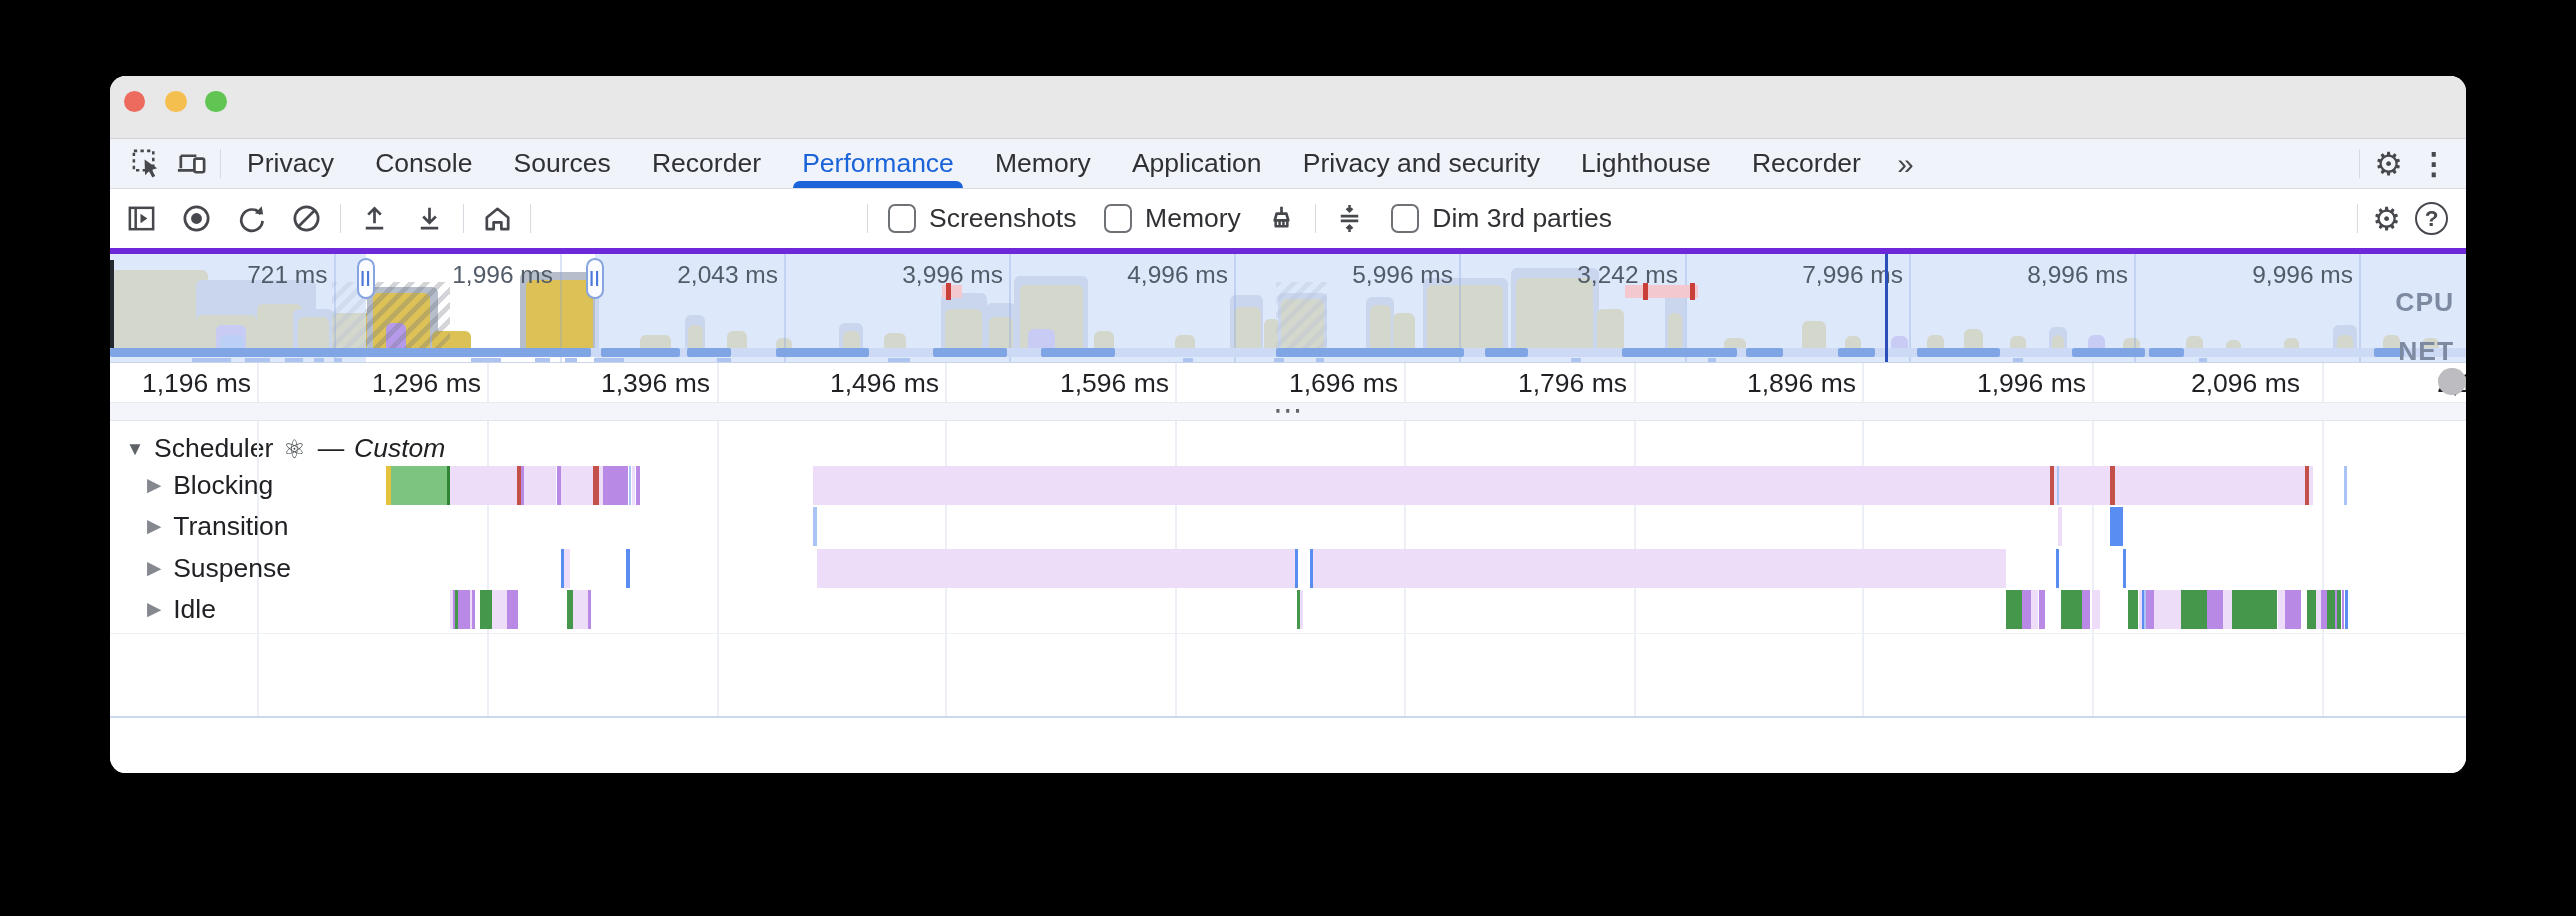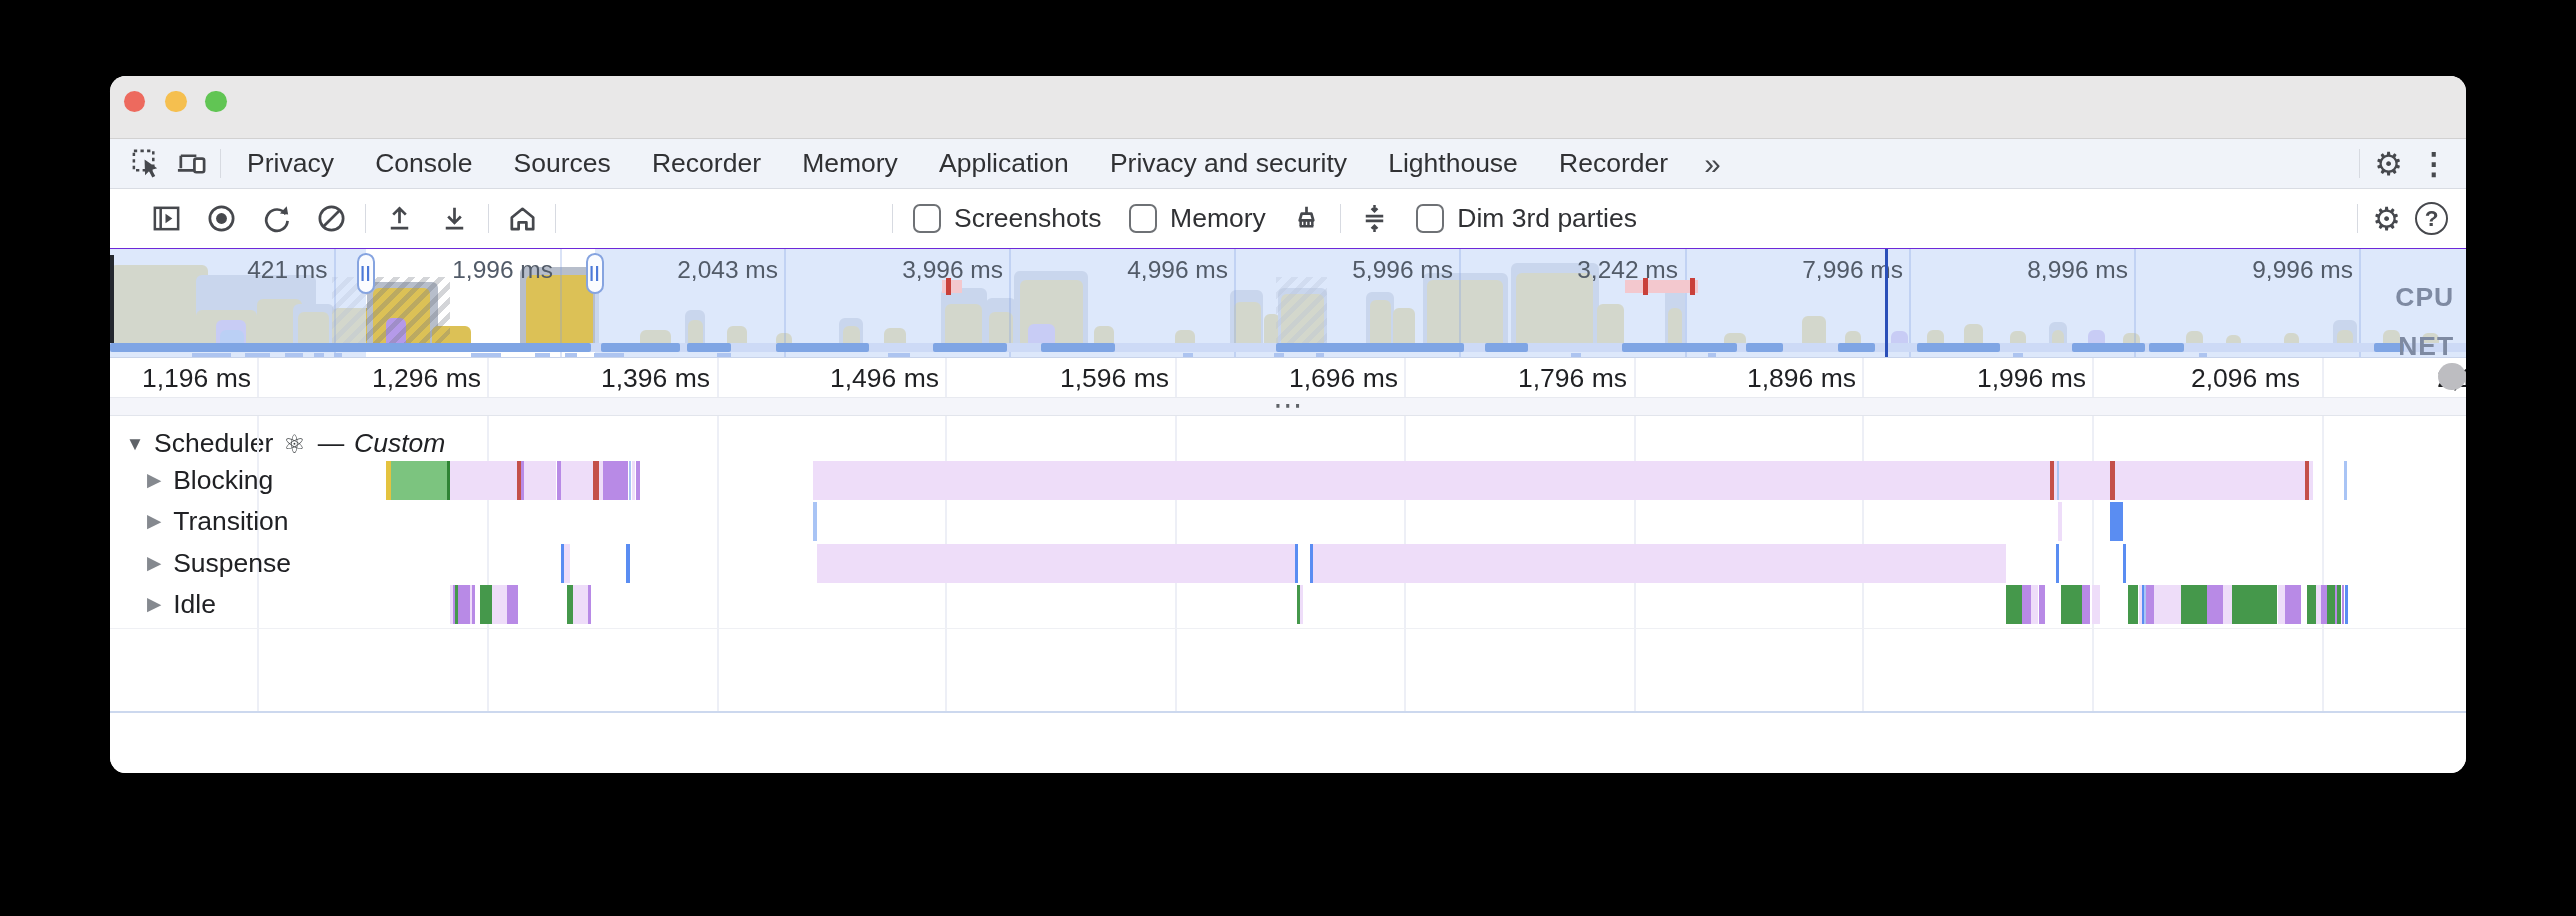"Performance" div.tab { html: none -> <div>Performance</div> }
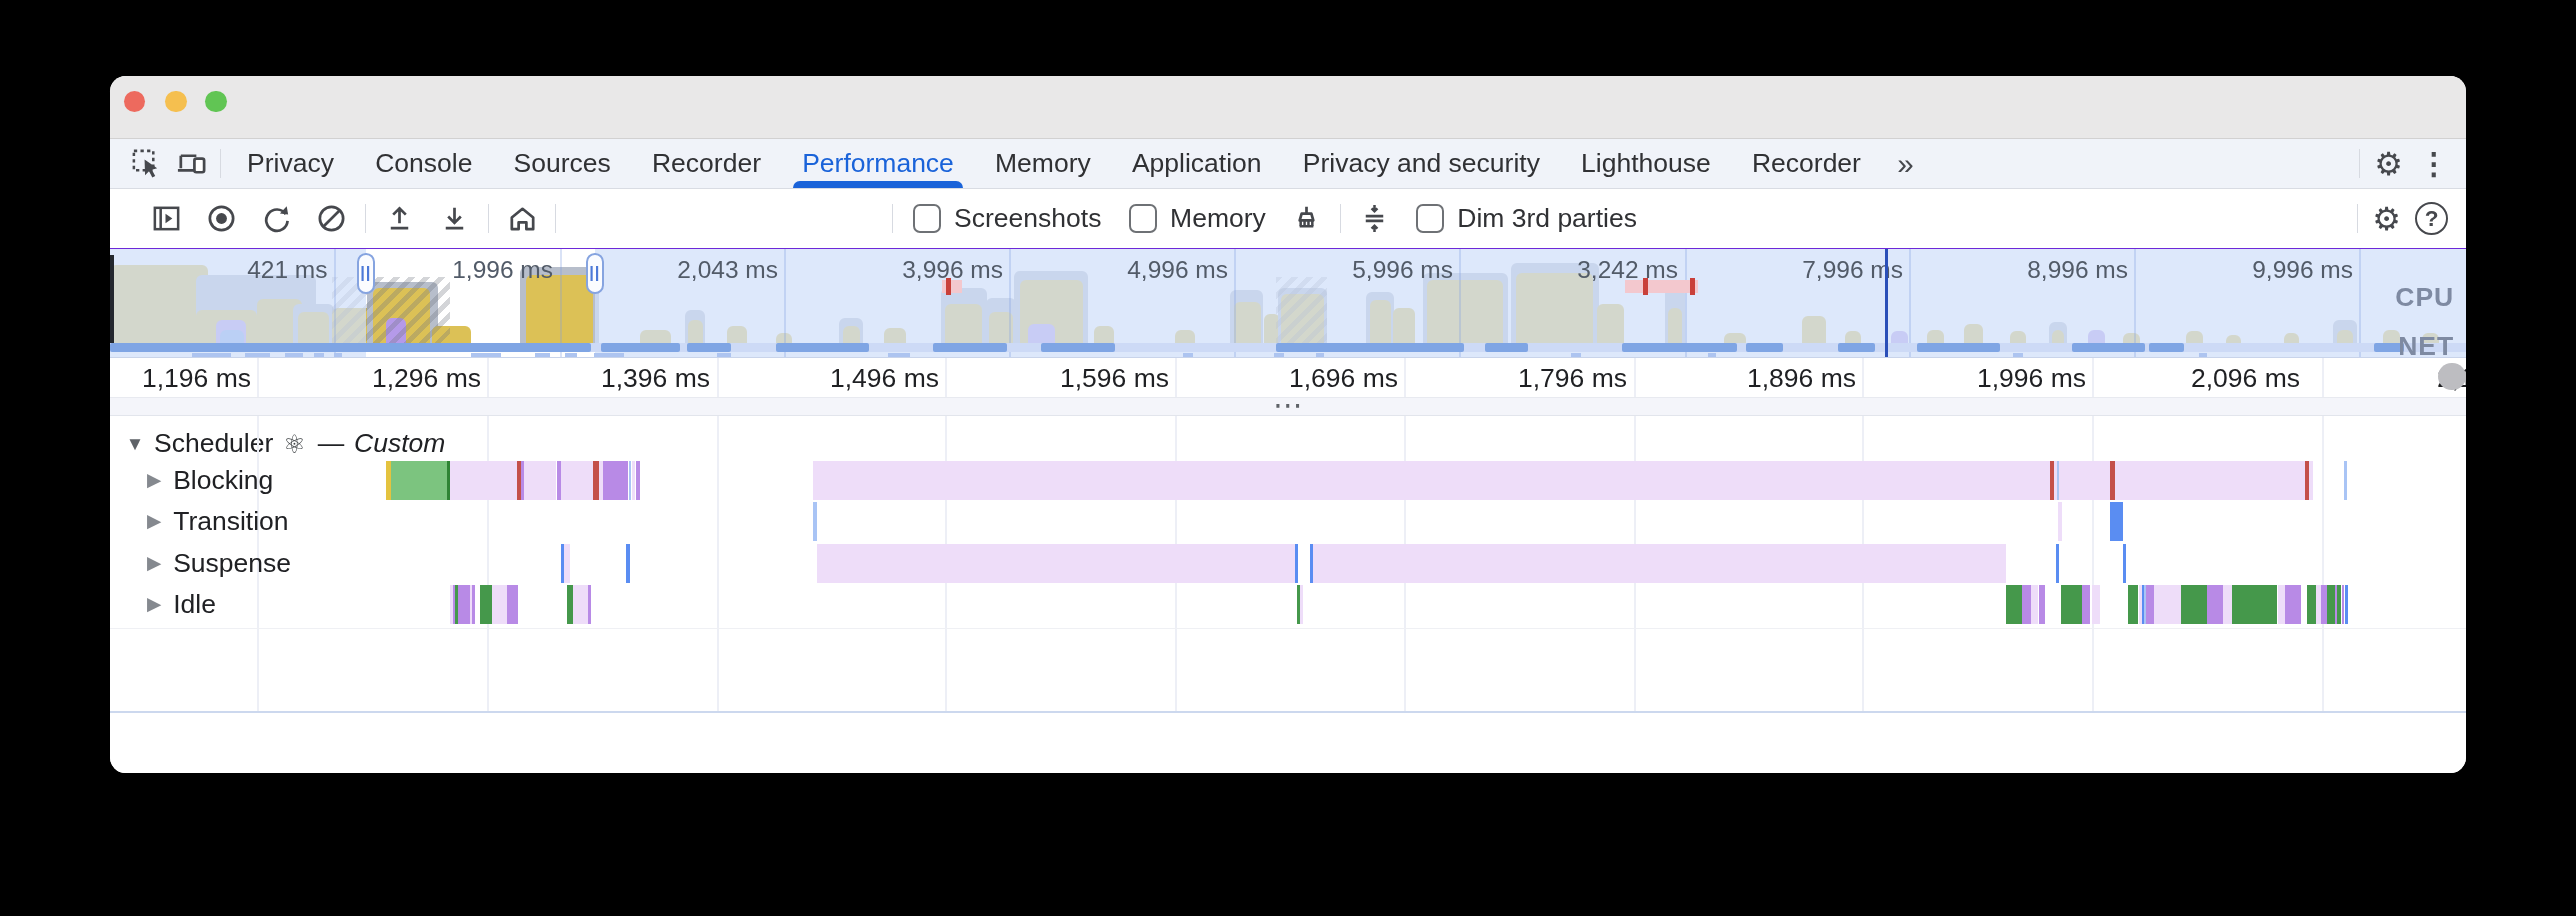"Screenshots" .perf-toolbar { border-bottom: 1px solid #6d28d9 -> 6px solid #6d28d9; padding-left: 29px -> 4px }
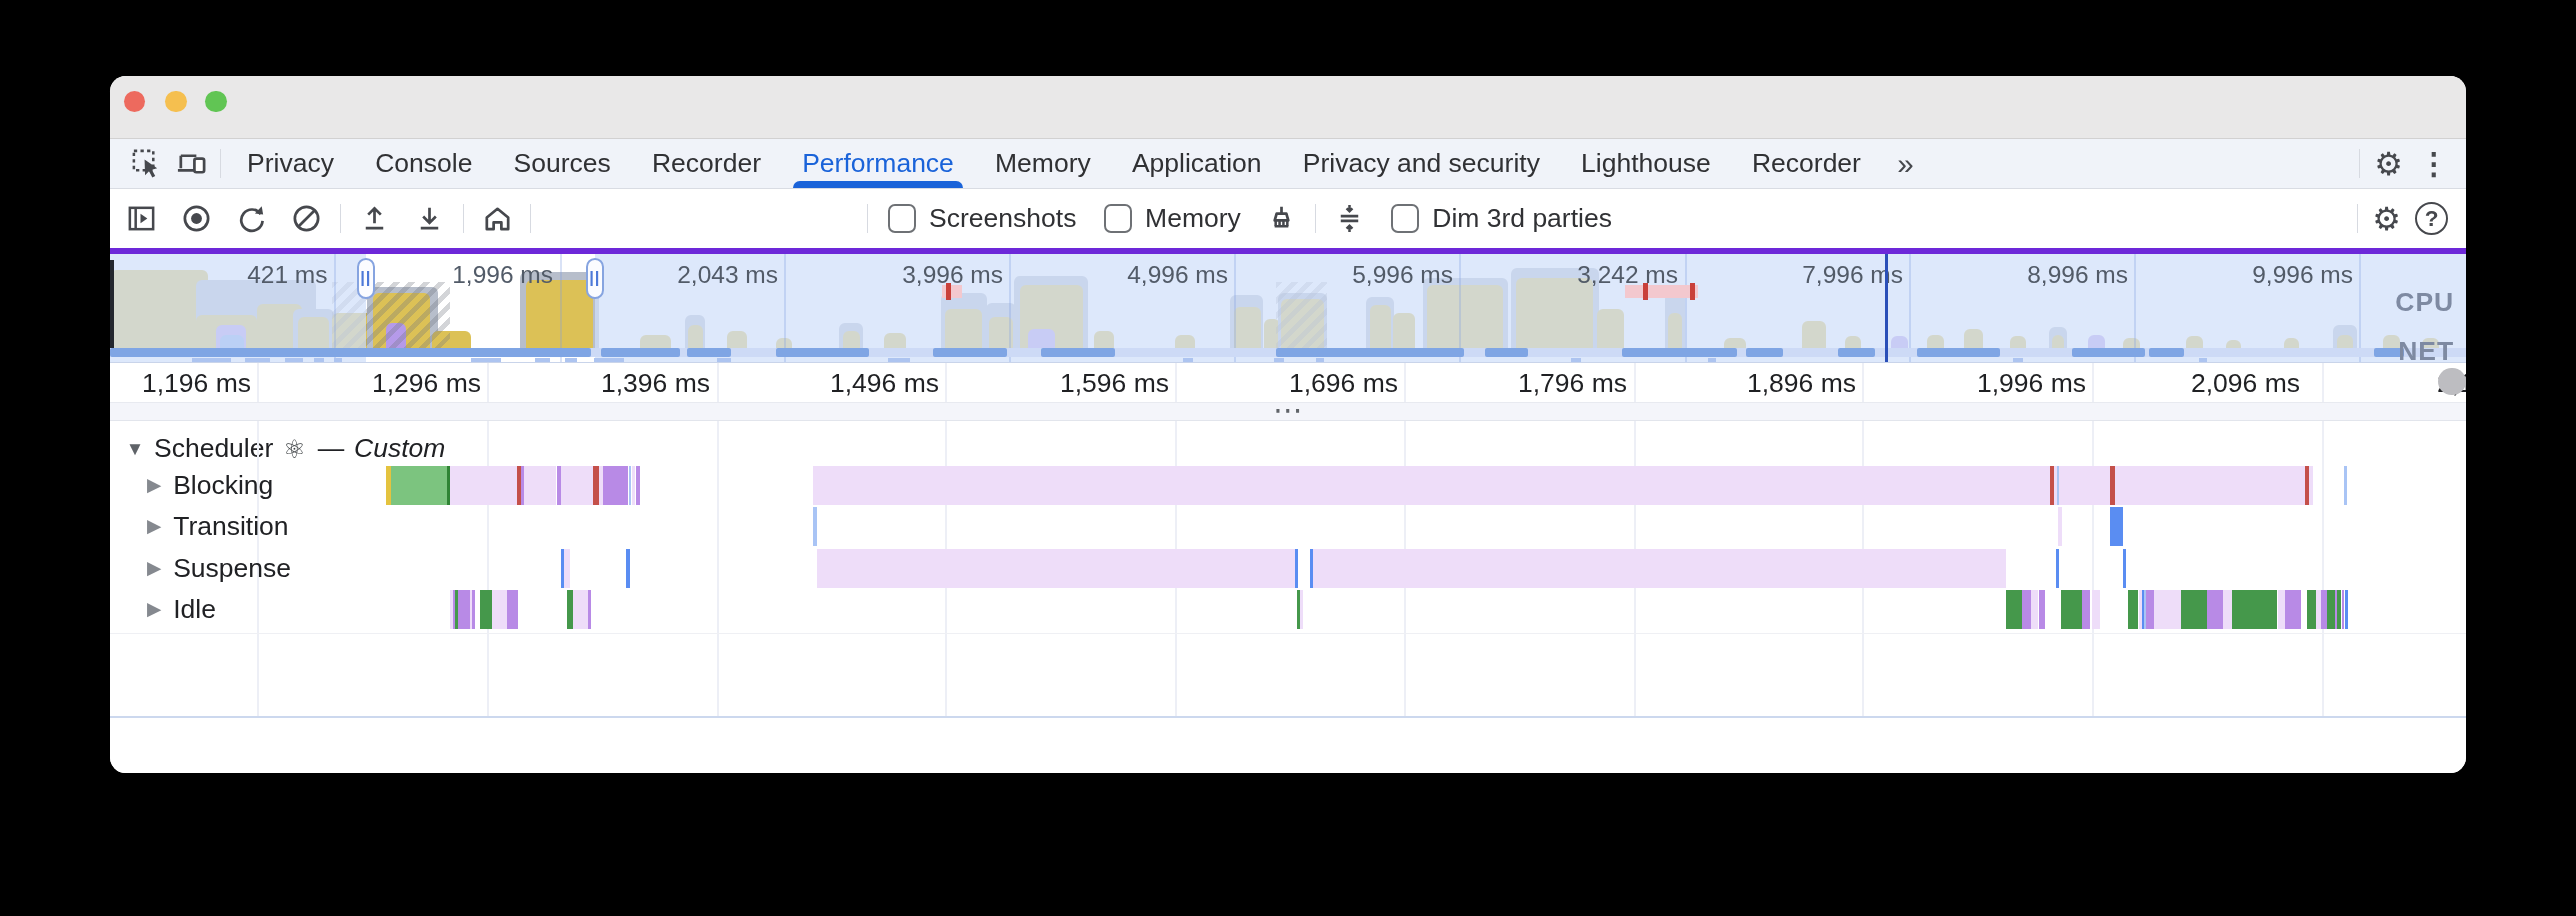"421 ms" div.ov-label { text: 421 -> 721 }
